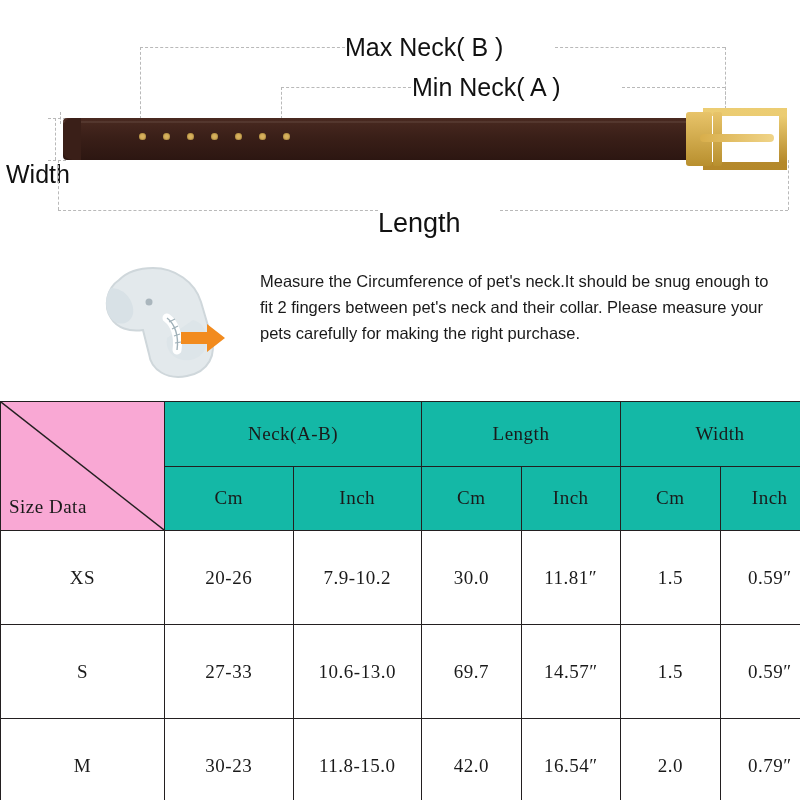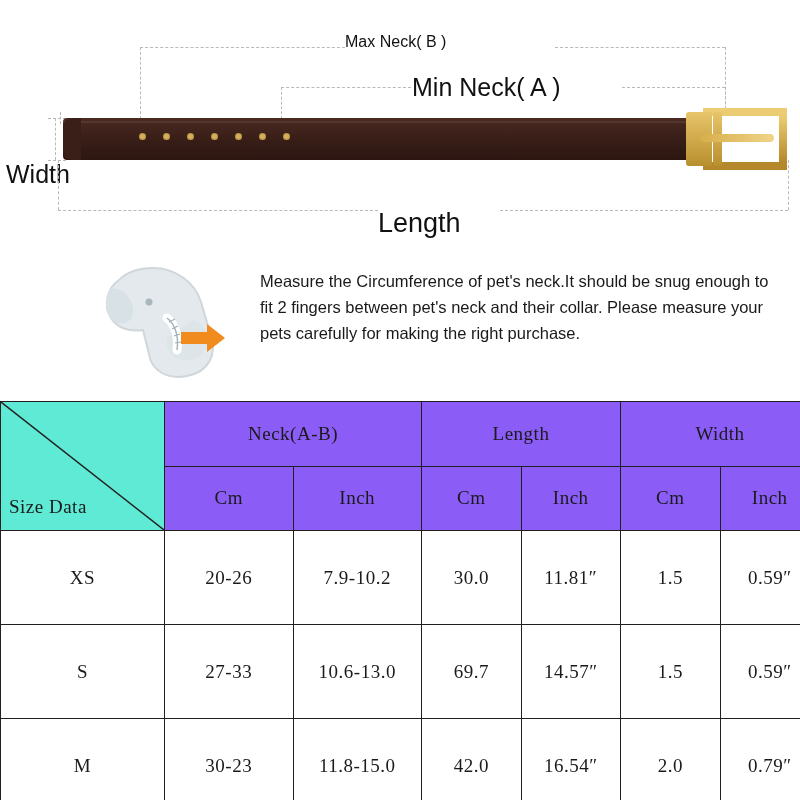"Max Neck( B )" #label-max-neck { font-size: 16px -> 25px }
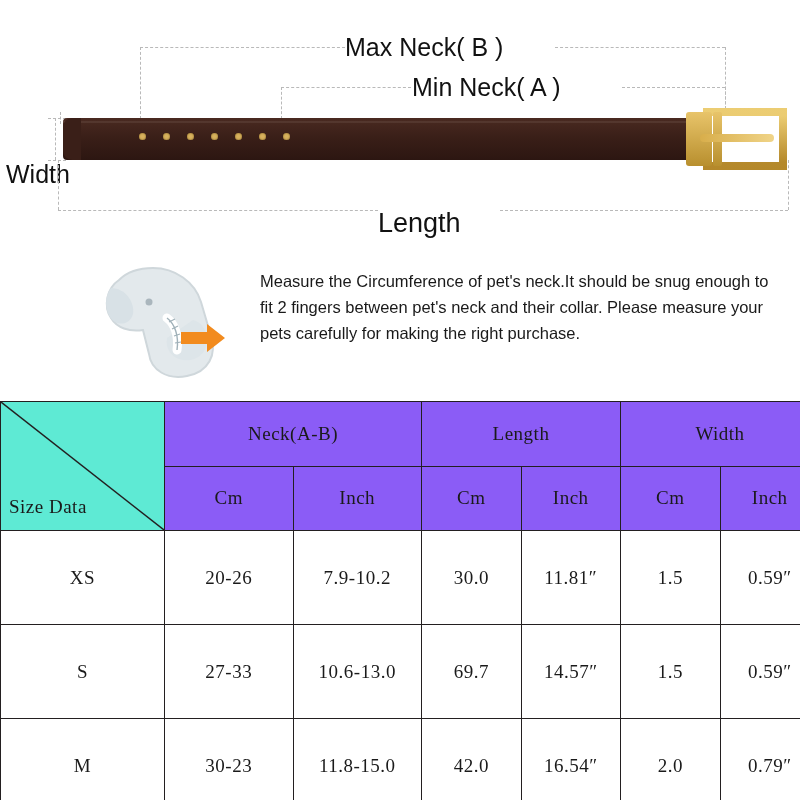"Neck(A-B)" .hdr { background: #8b5cf6 -> #14b8a6 }
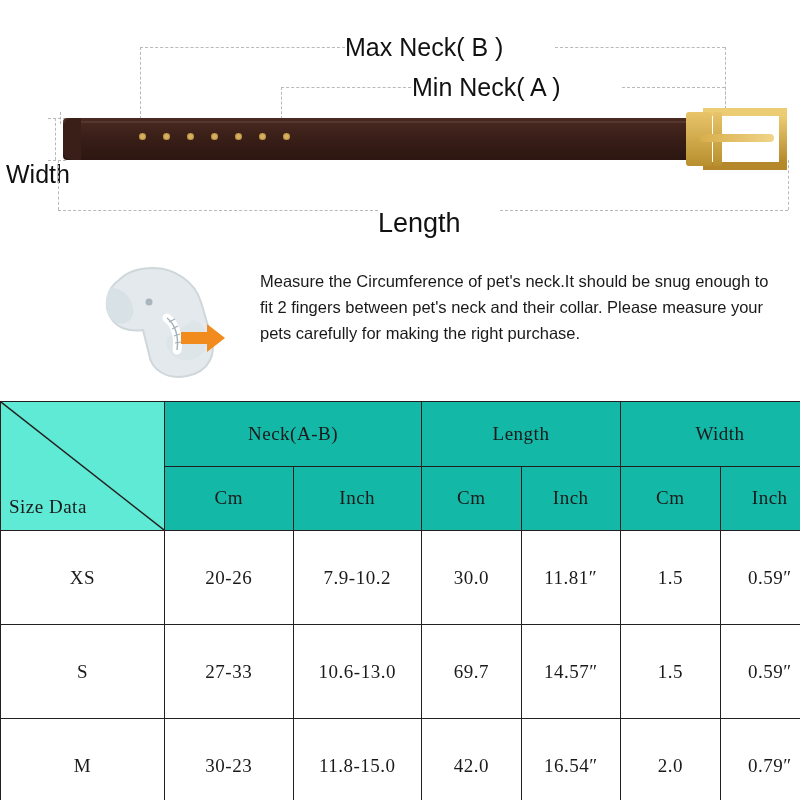"Size Data" .corner-cell { background: #5eead4 -> #f9a8d4 }
